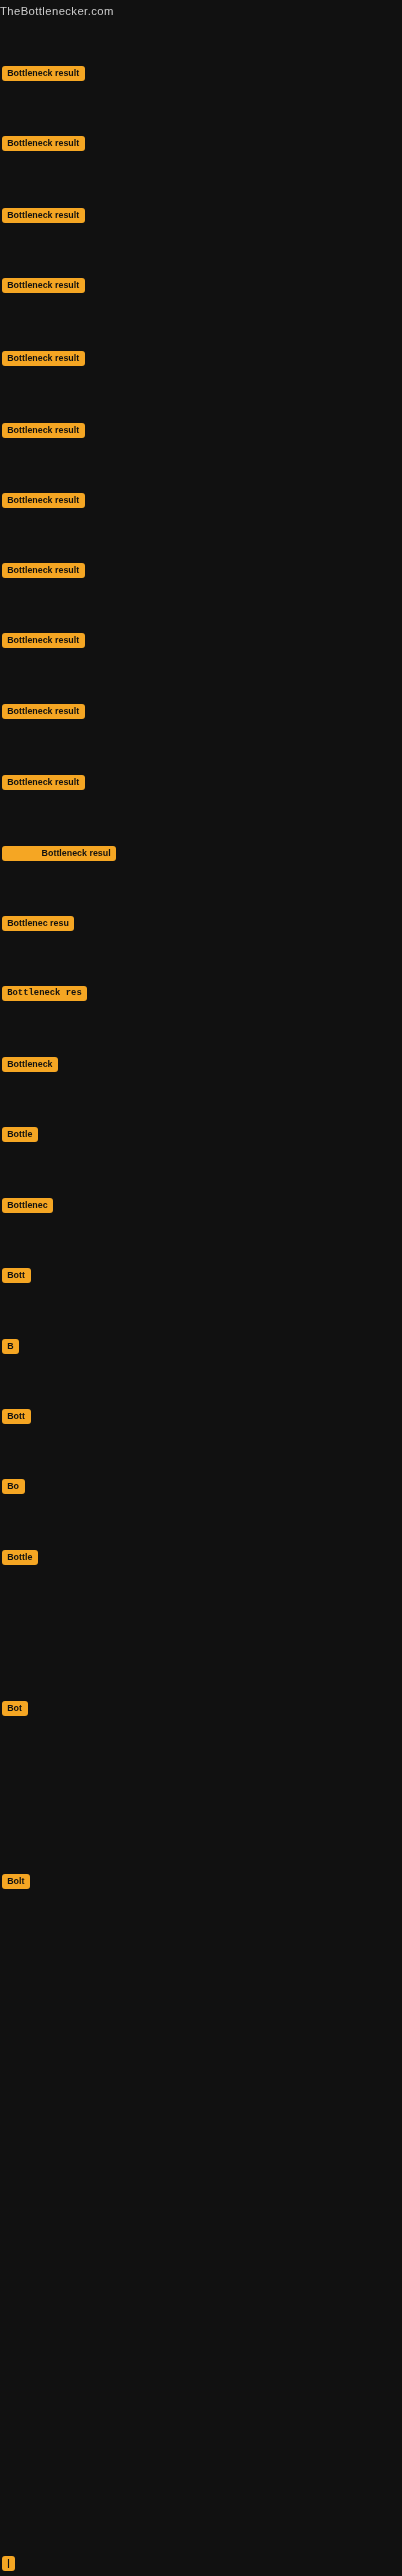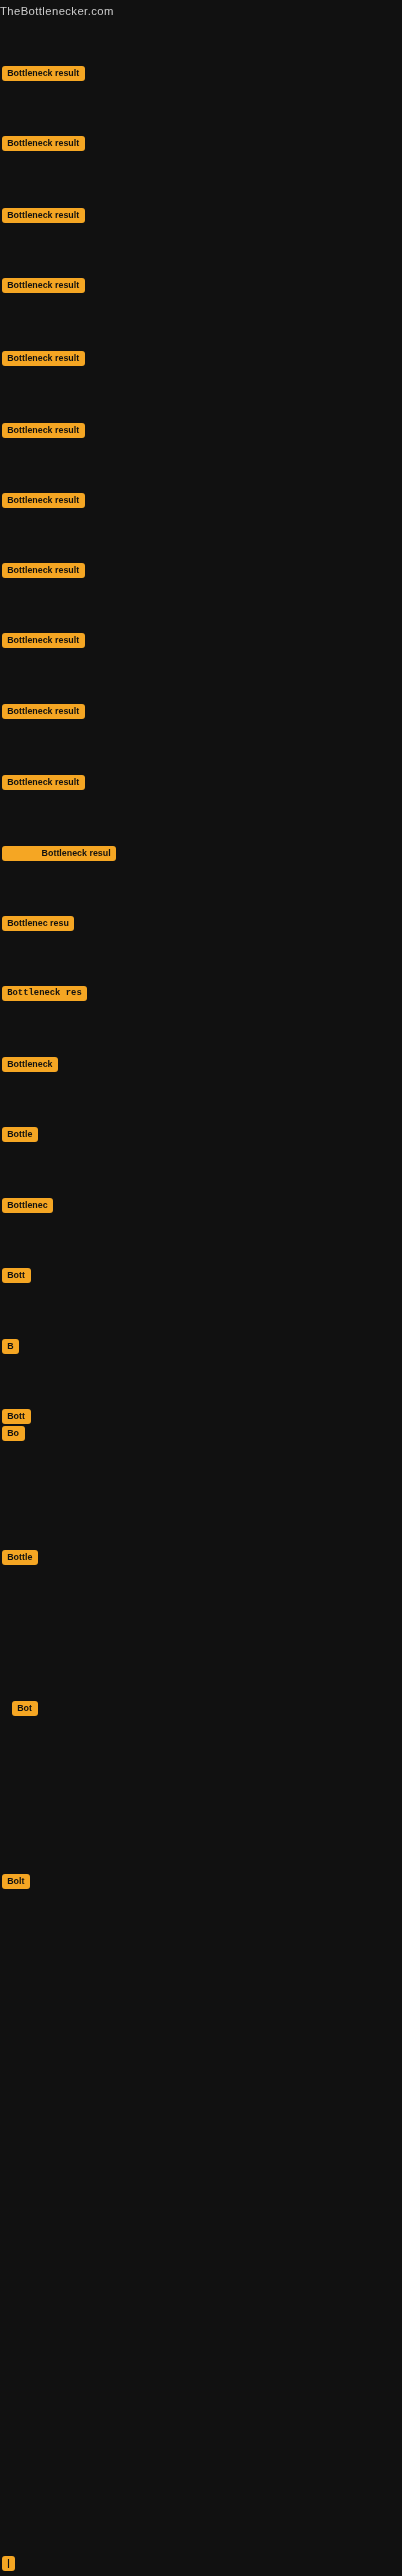"Bo" div.badge { top: 1406px -> 1459px }
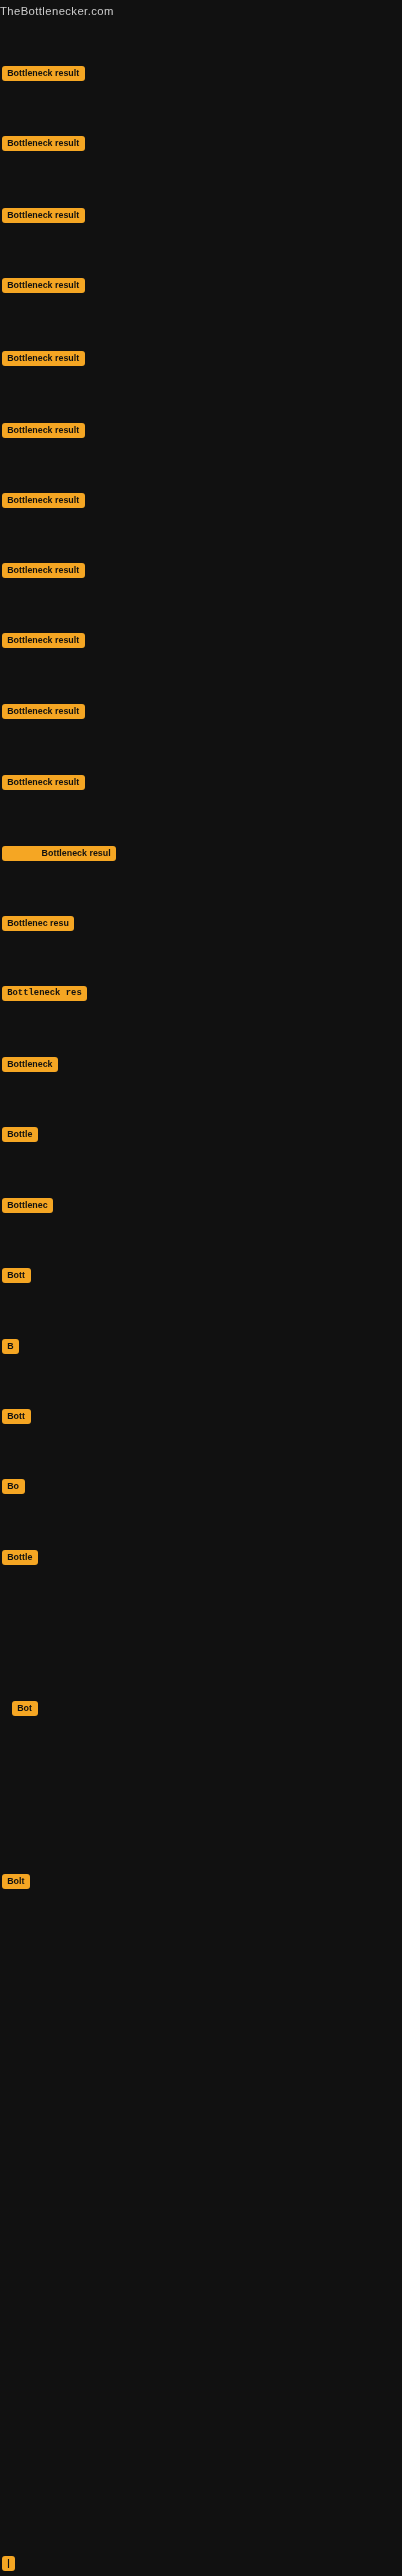"Bot" div.badge { margin-left: 10px -> none }
